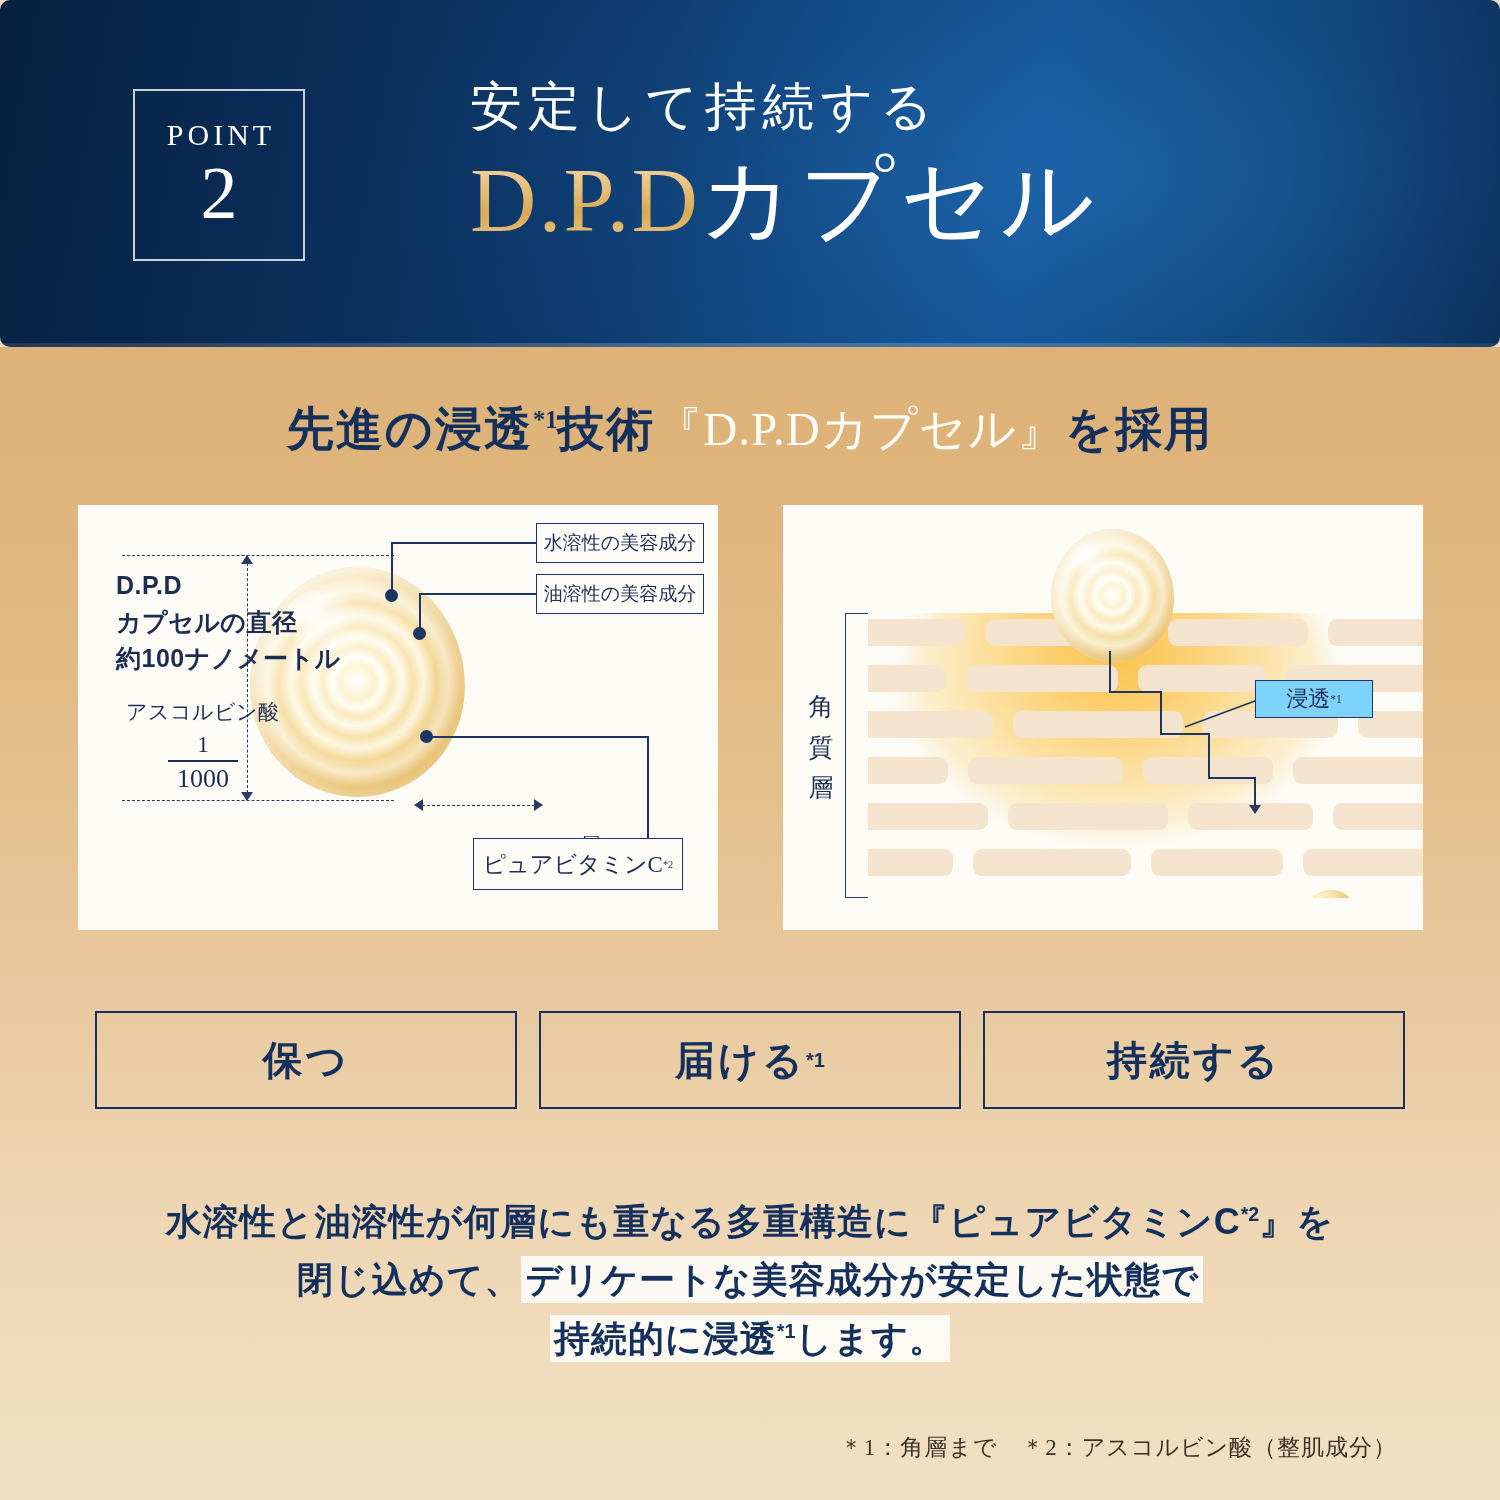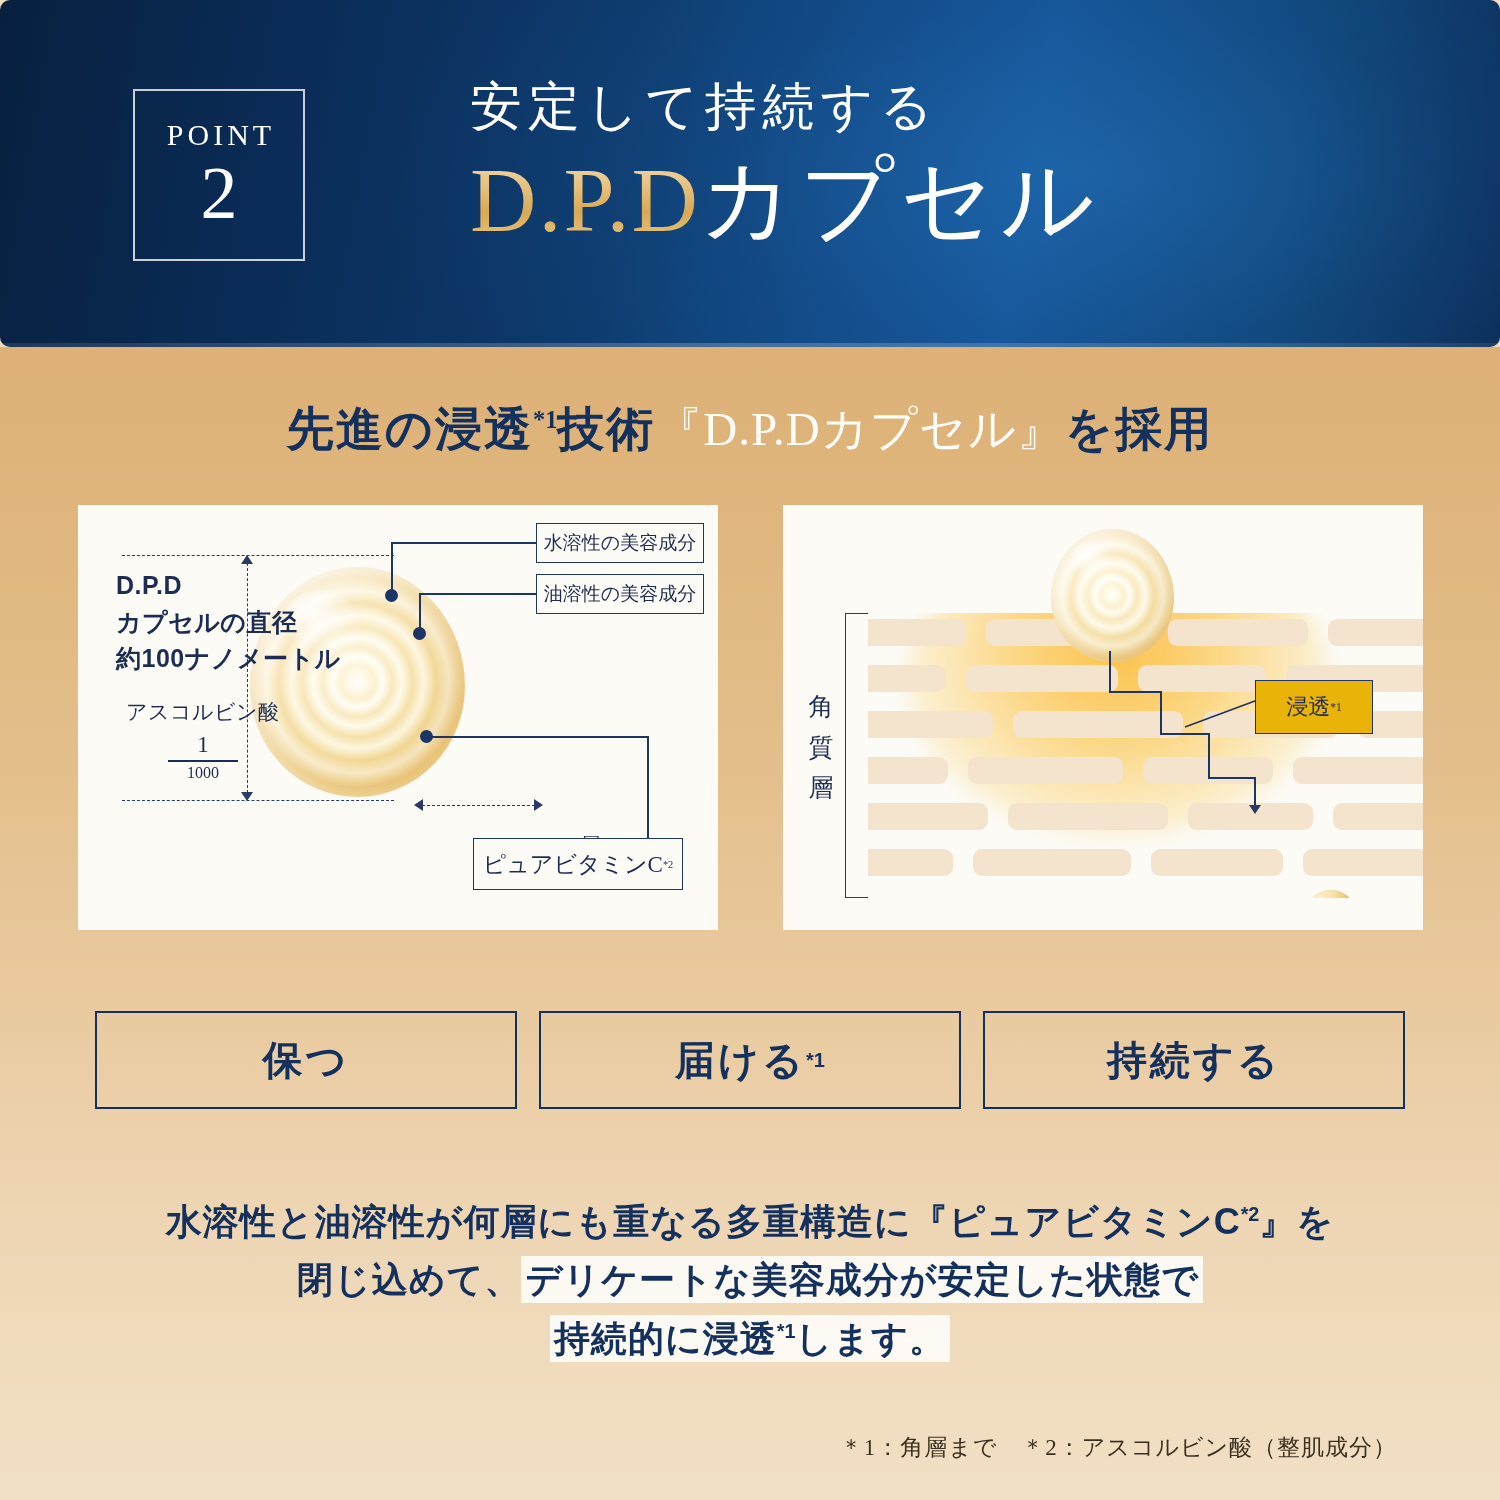"浸透" .callout-shintou { background: #eab308 -> #7dd3fc; height: 54px -> 38px }
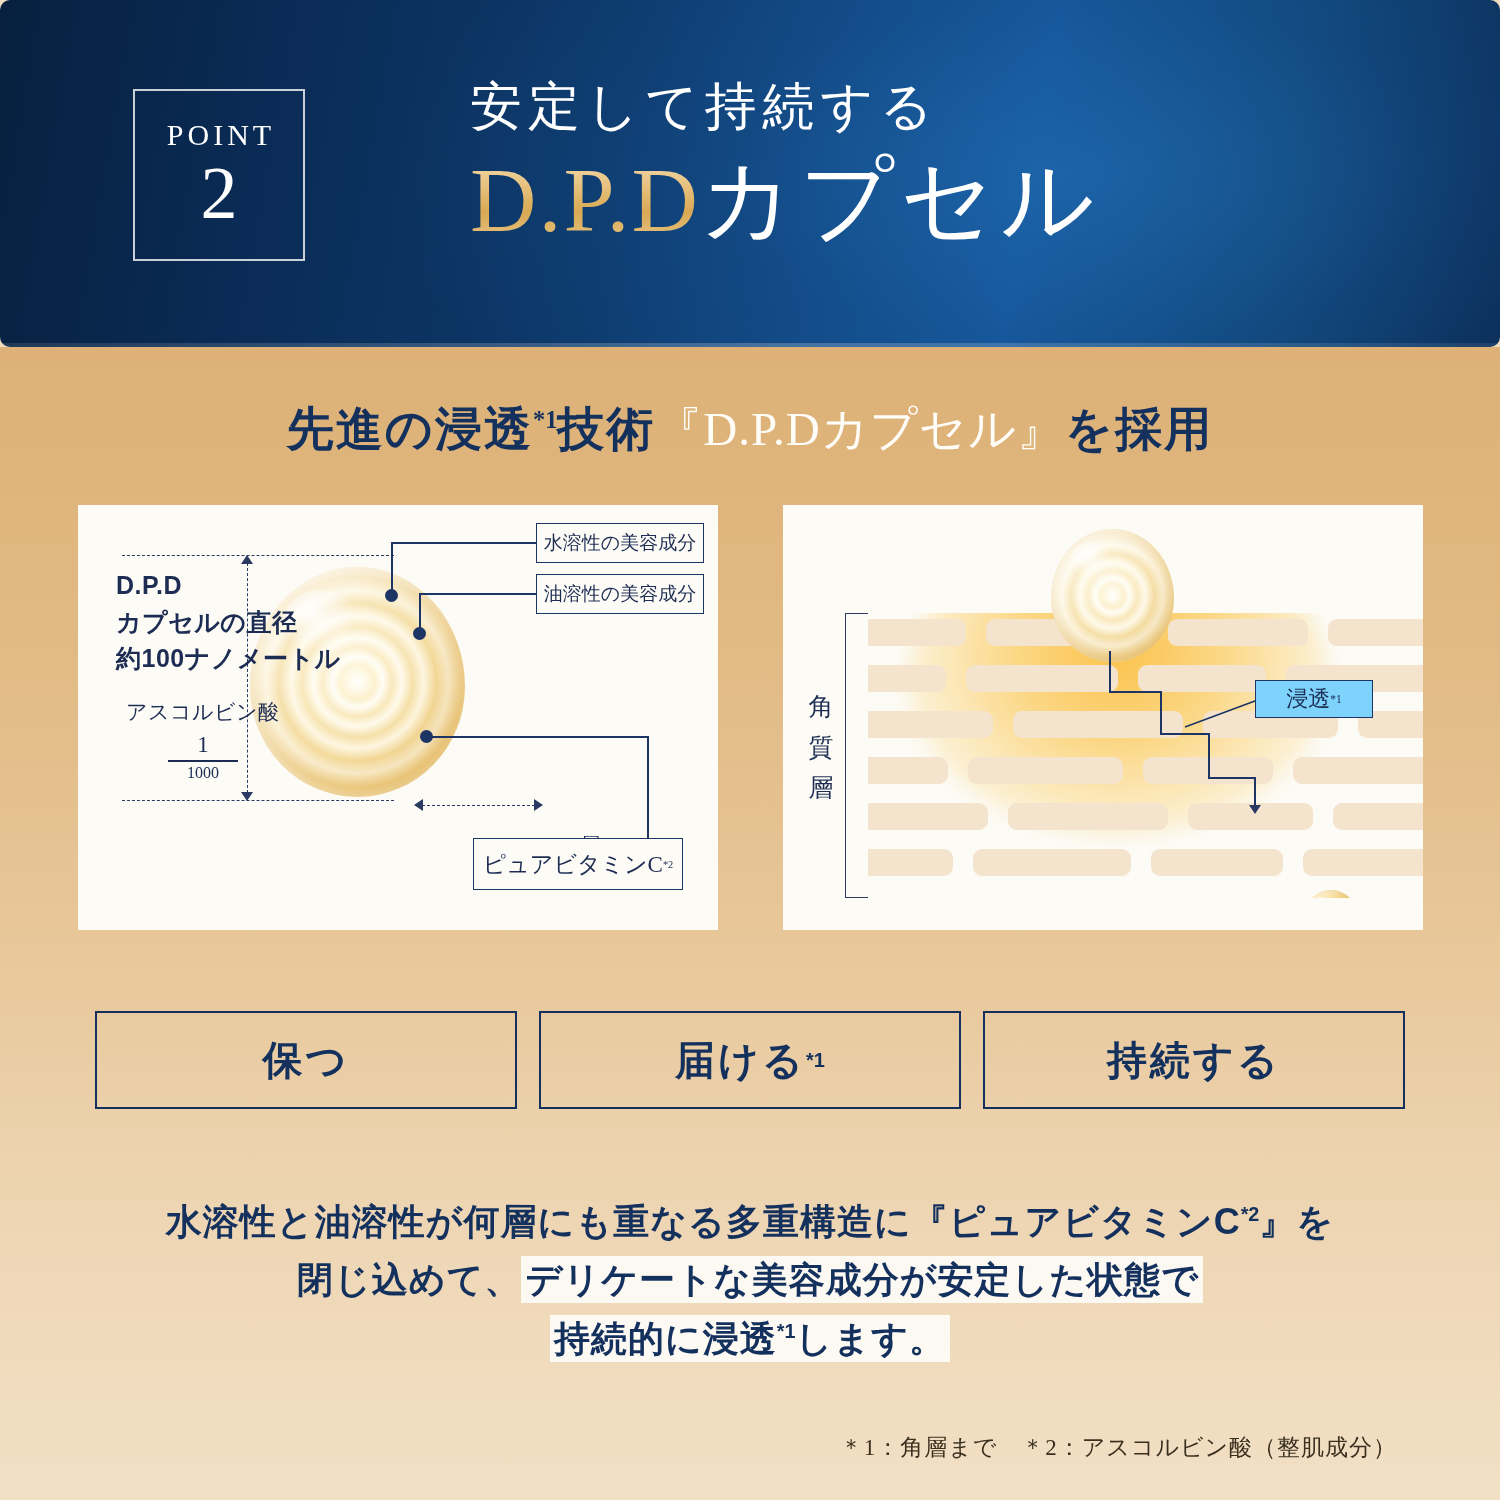"1000" .frac .den { font-size: 16px -> 26px }
